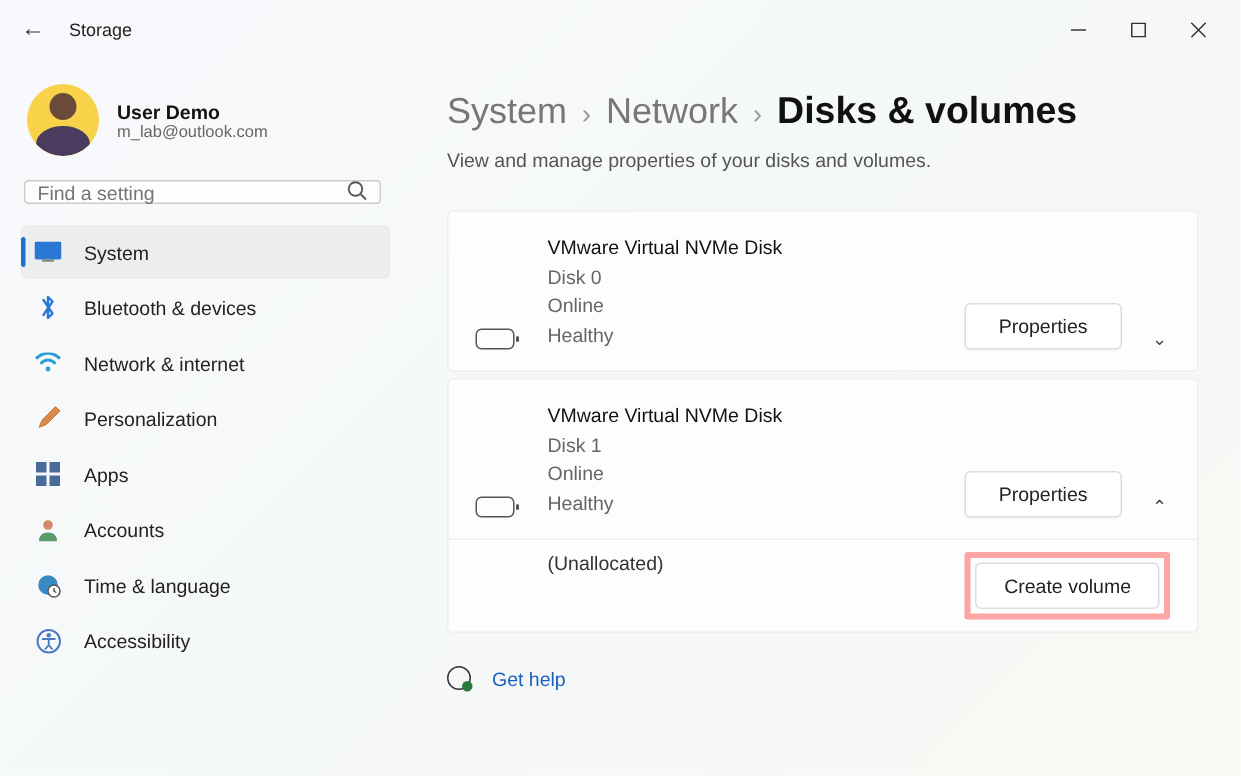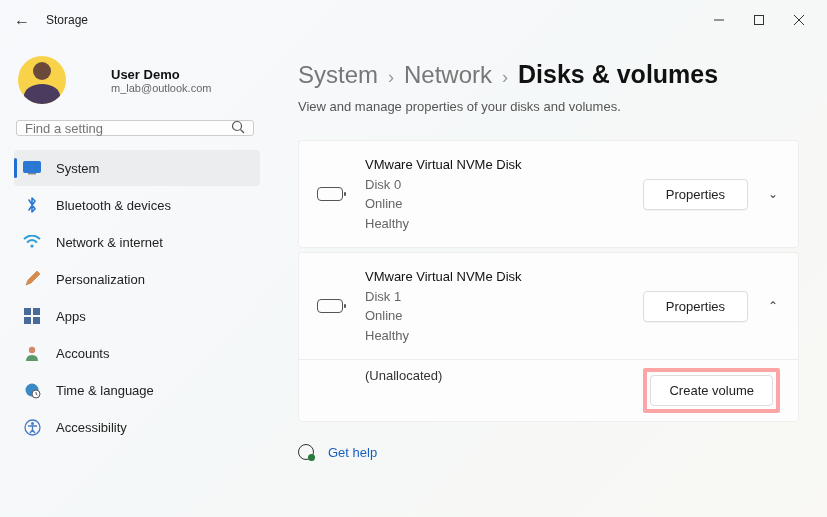"User Demo" .user-row { gap: 33px -> none }
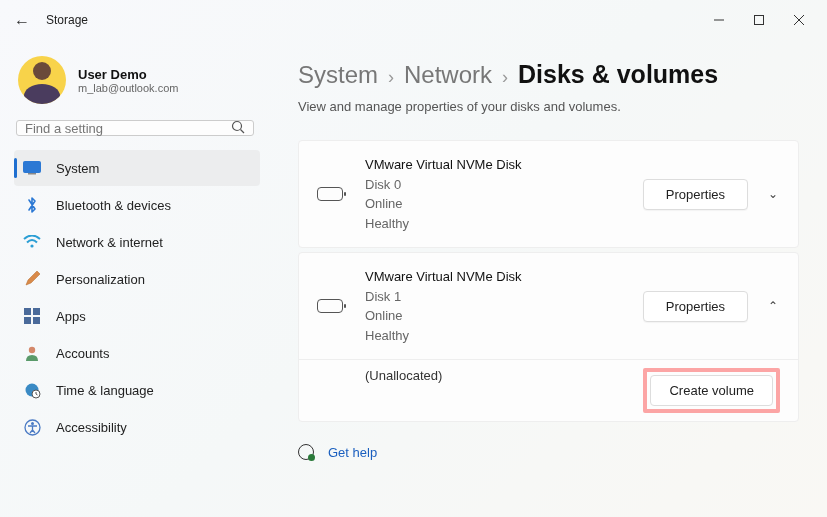"VMware Virtual NVMe Disk" .card-inner { align-items: center -> flex-end }
